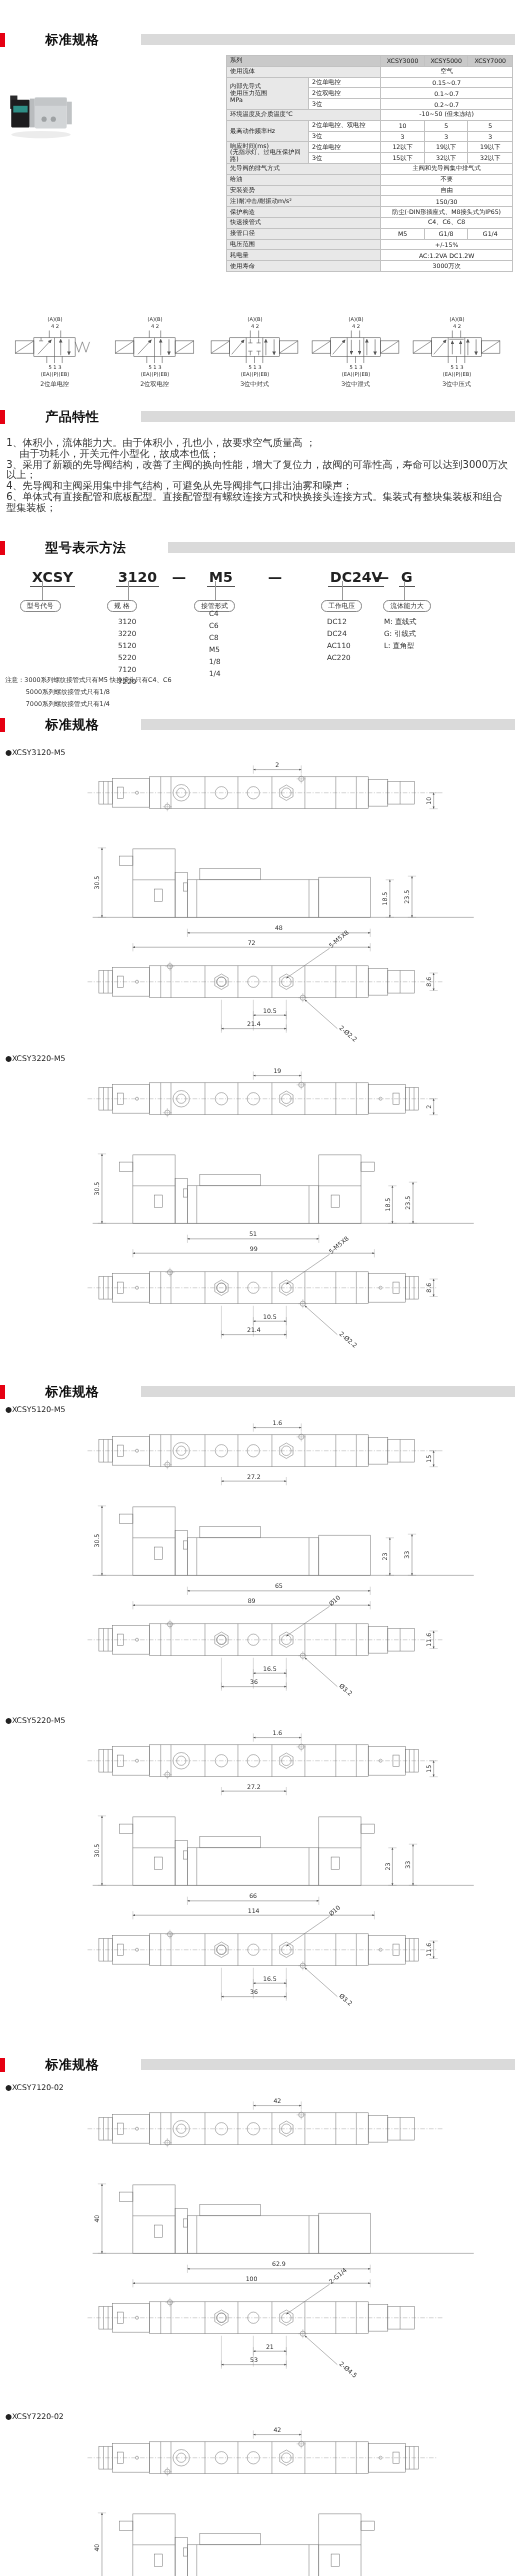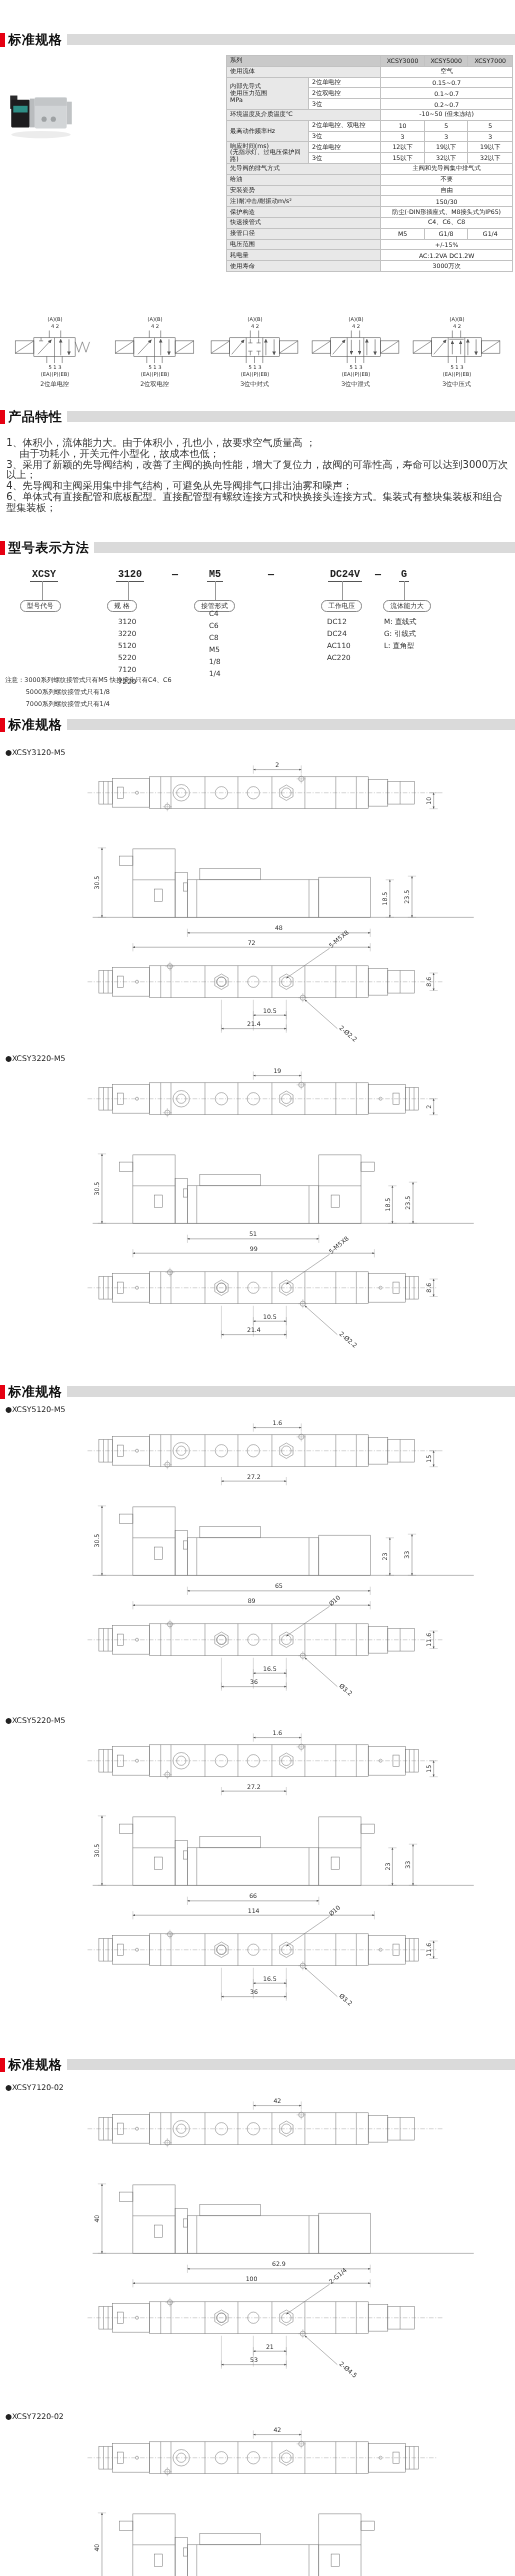"标准规格" .sec { gap: none -> 37px }
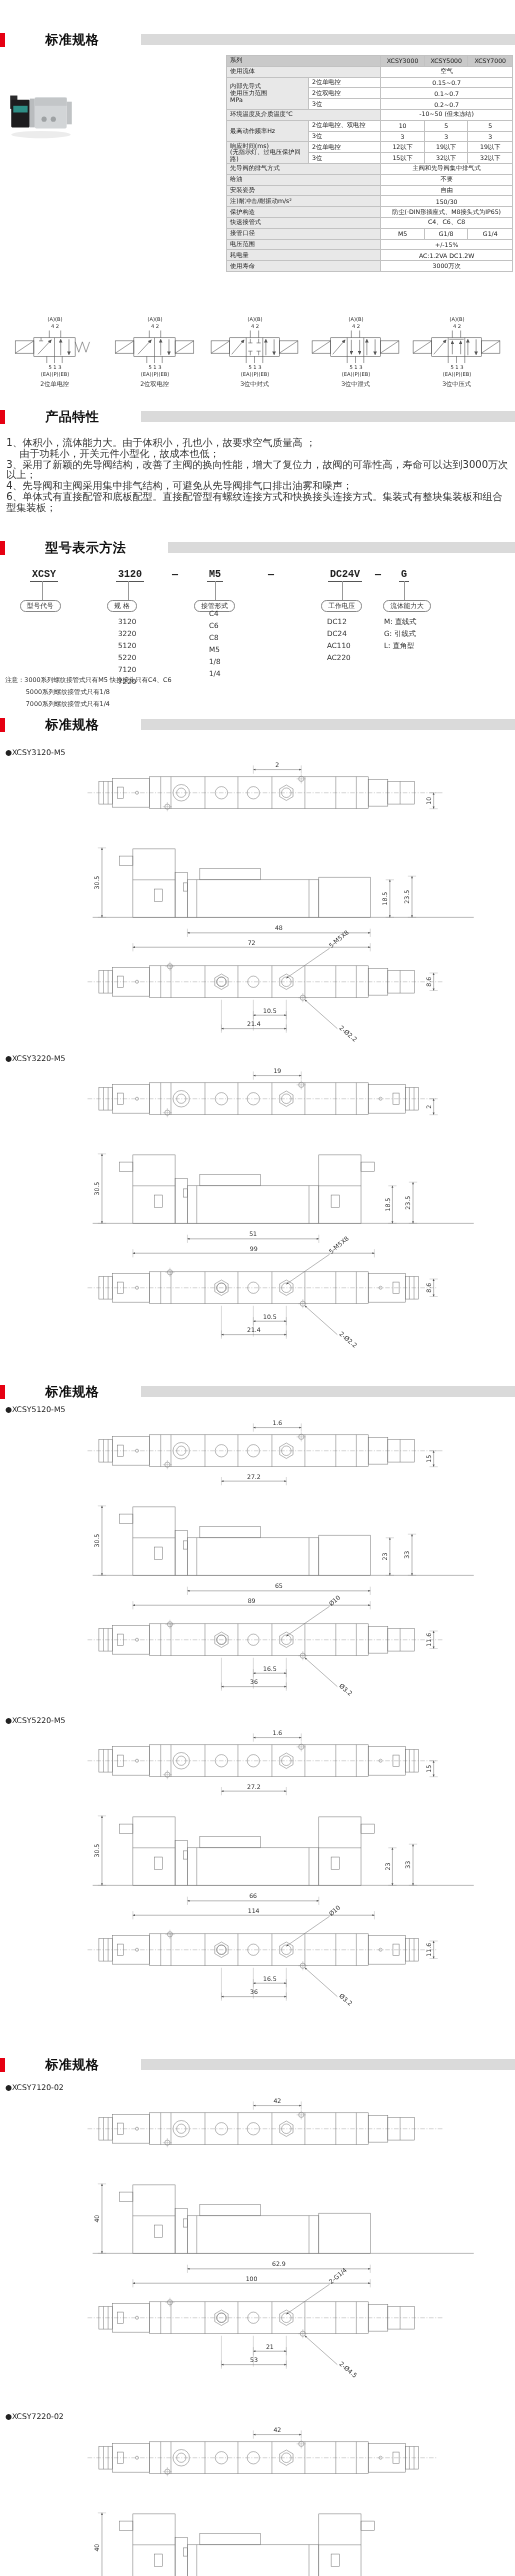"XCSY" .mtok { font-family: Liberation Mono, monospace -> none; font-size: 10px -> 14px }
